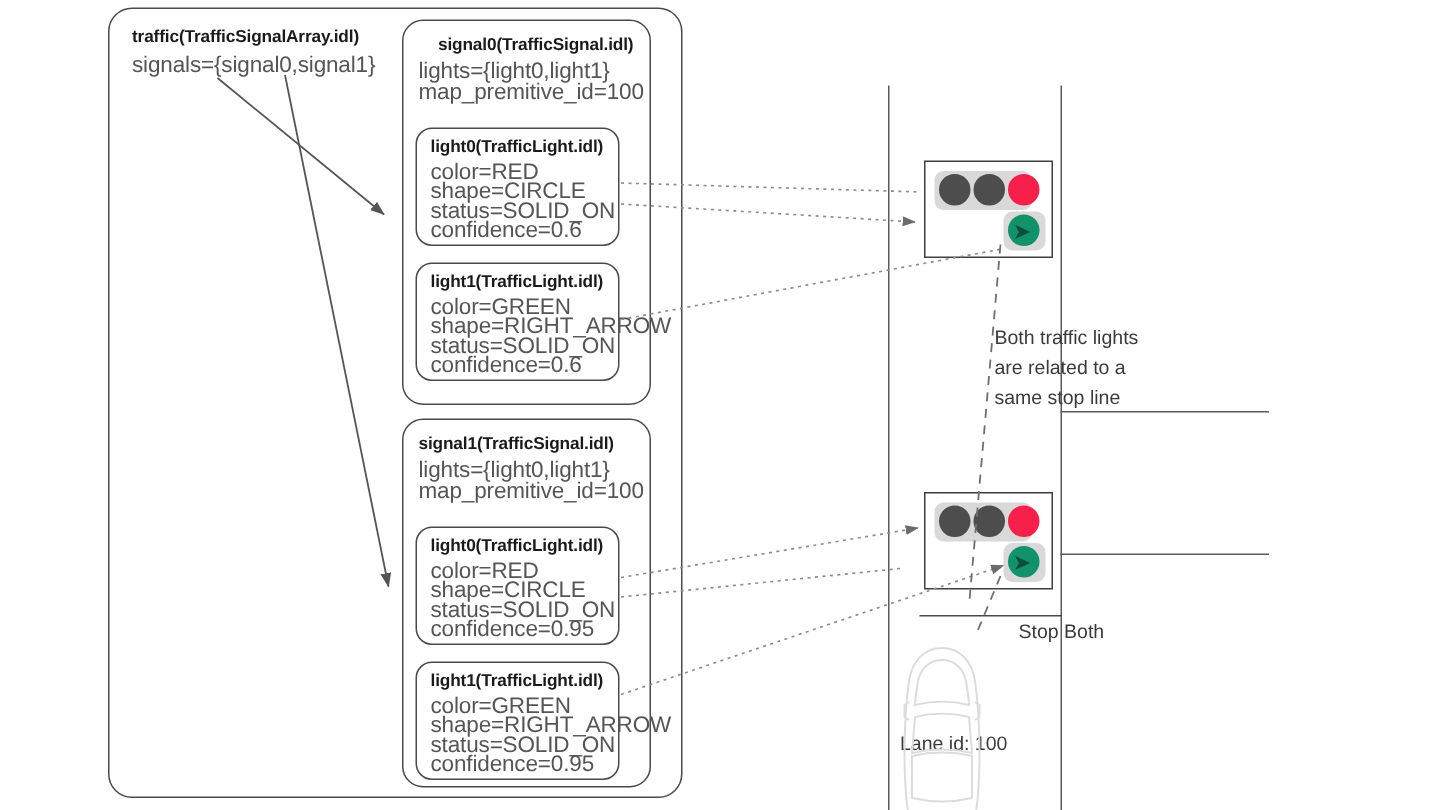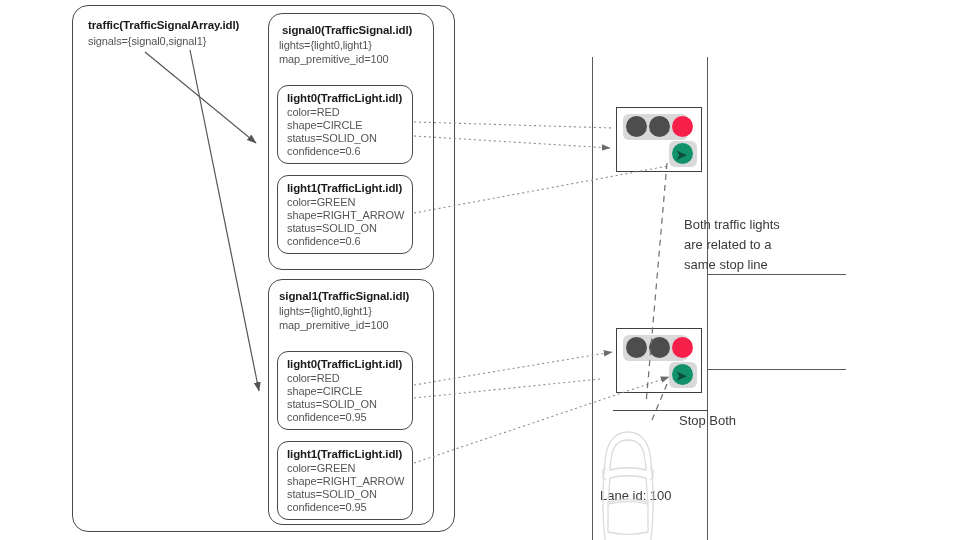"signal0(TrafficSignal.idl)" div.ttl { left: 282px -> 292px }
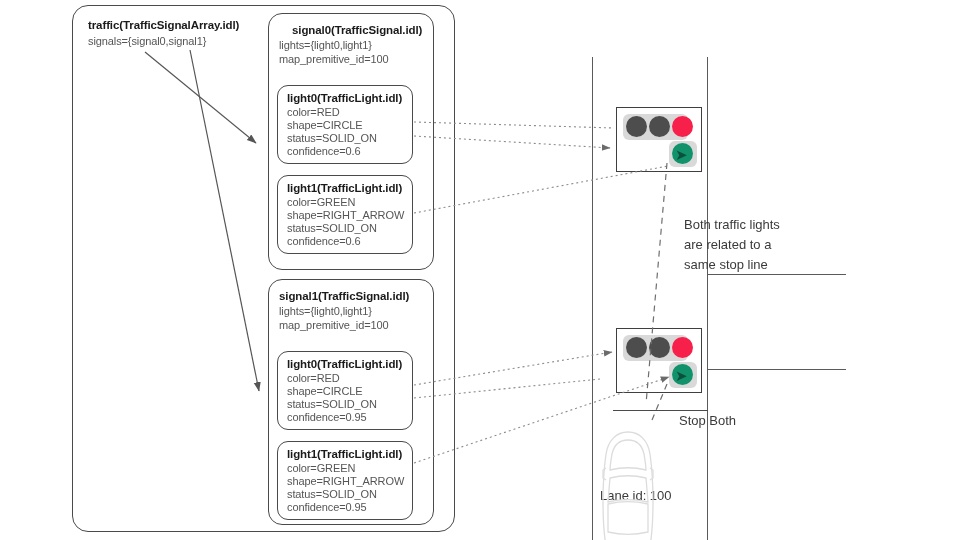"signals={signal0,signal1}" .attr { font-size: 11px -> 15px }
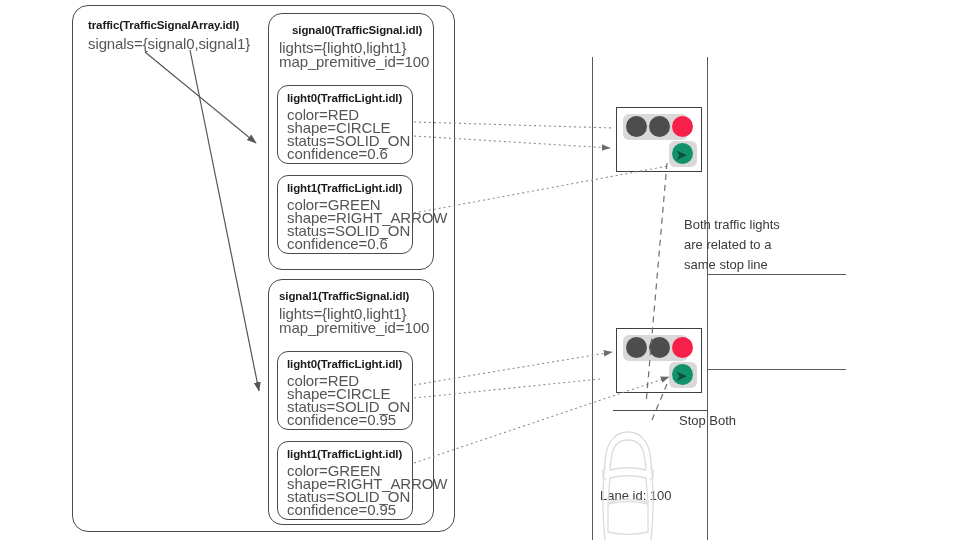"Both traffic lights" div.note { left: 684px -> 663px }
